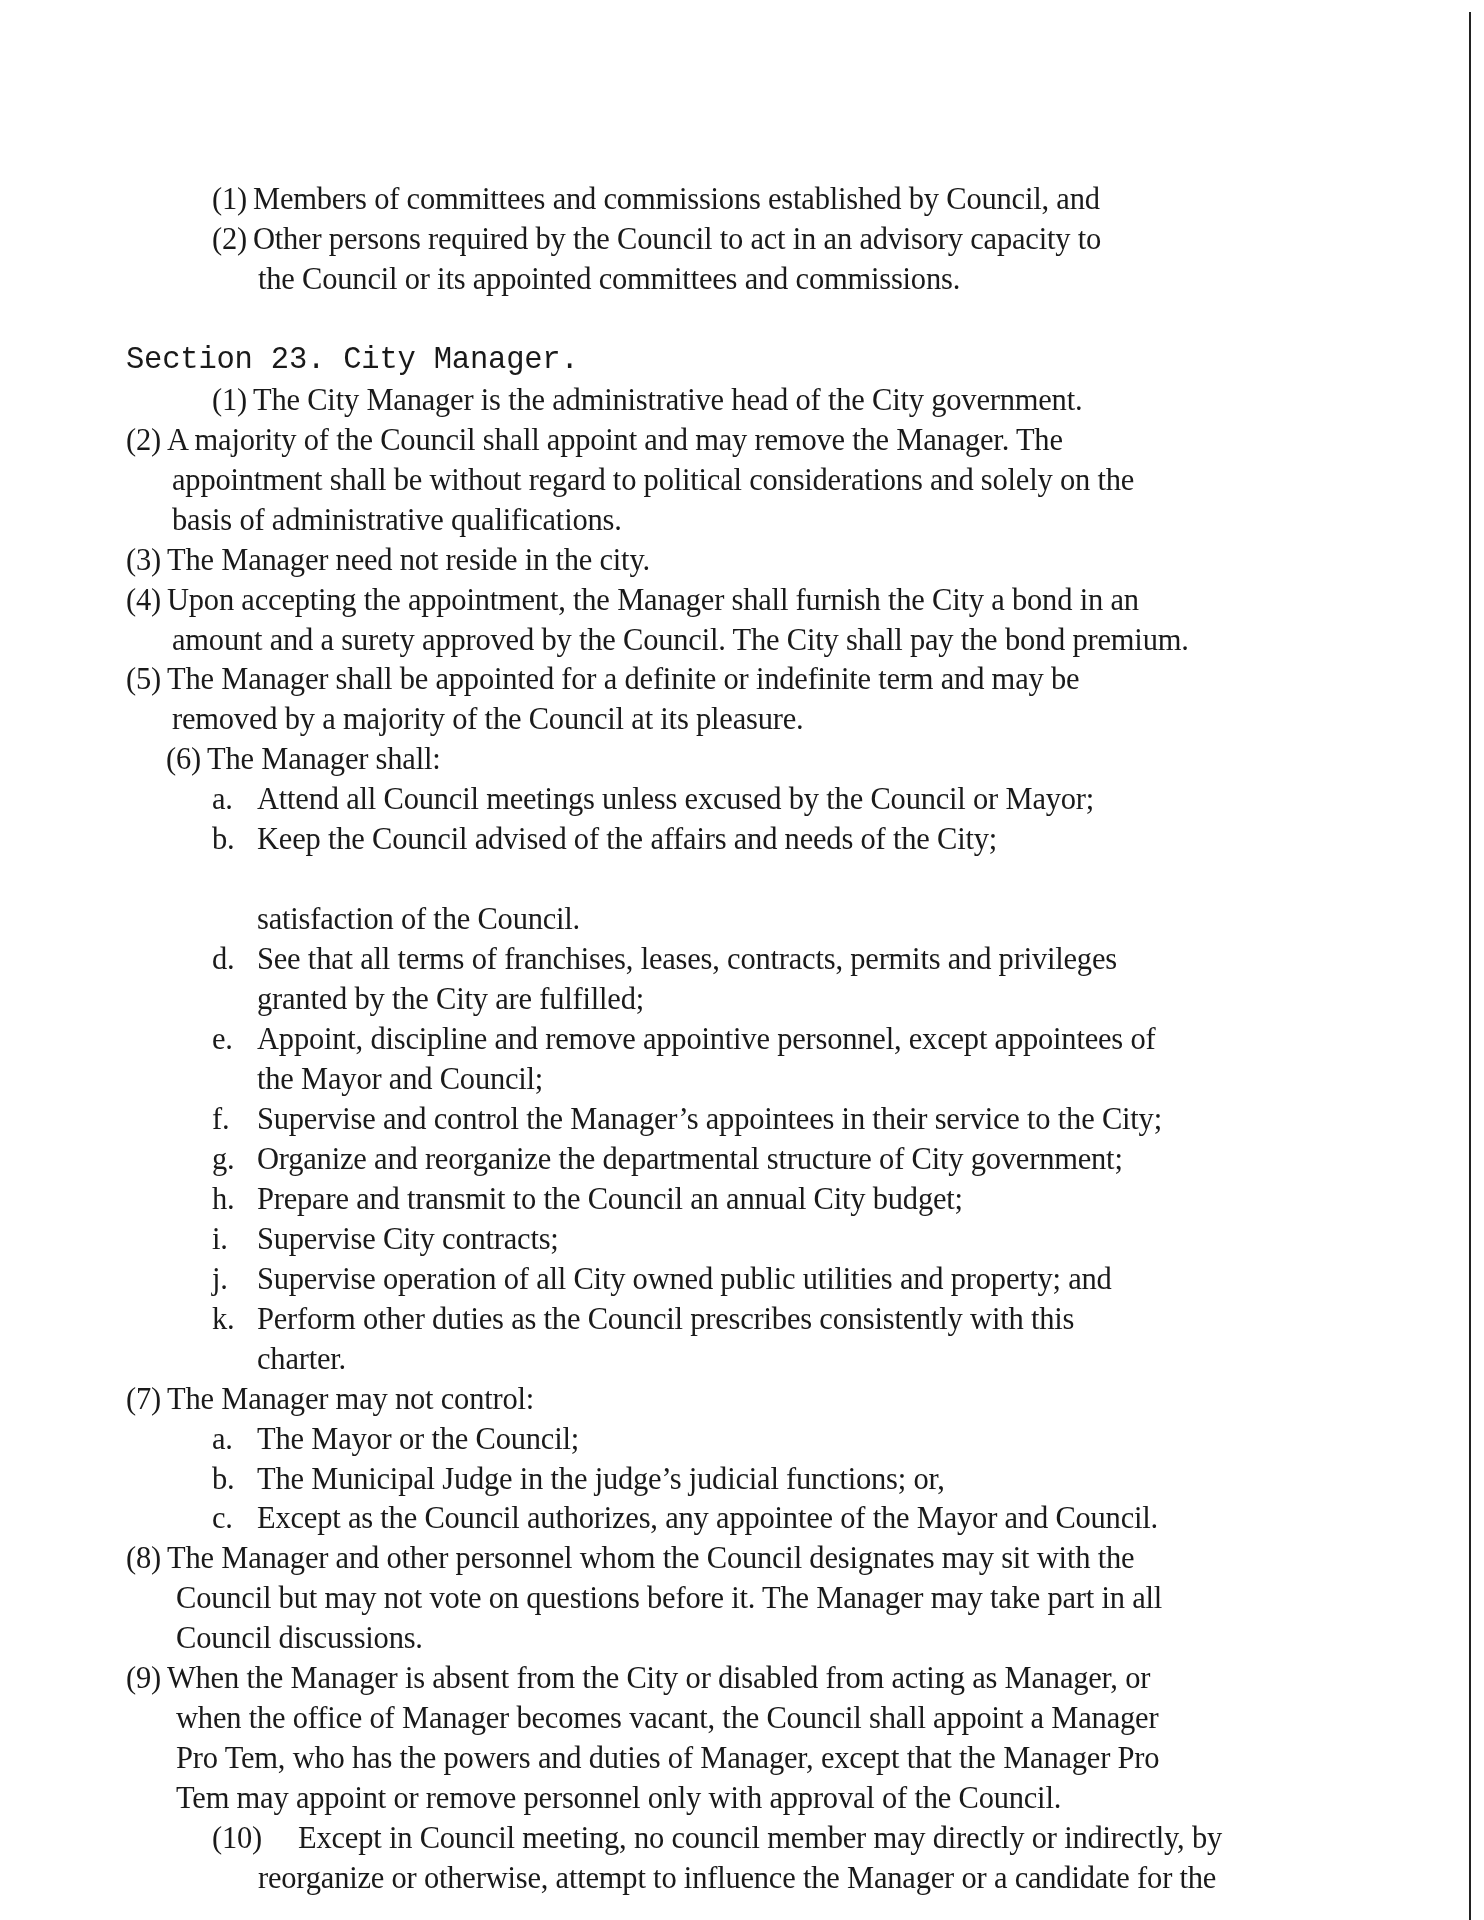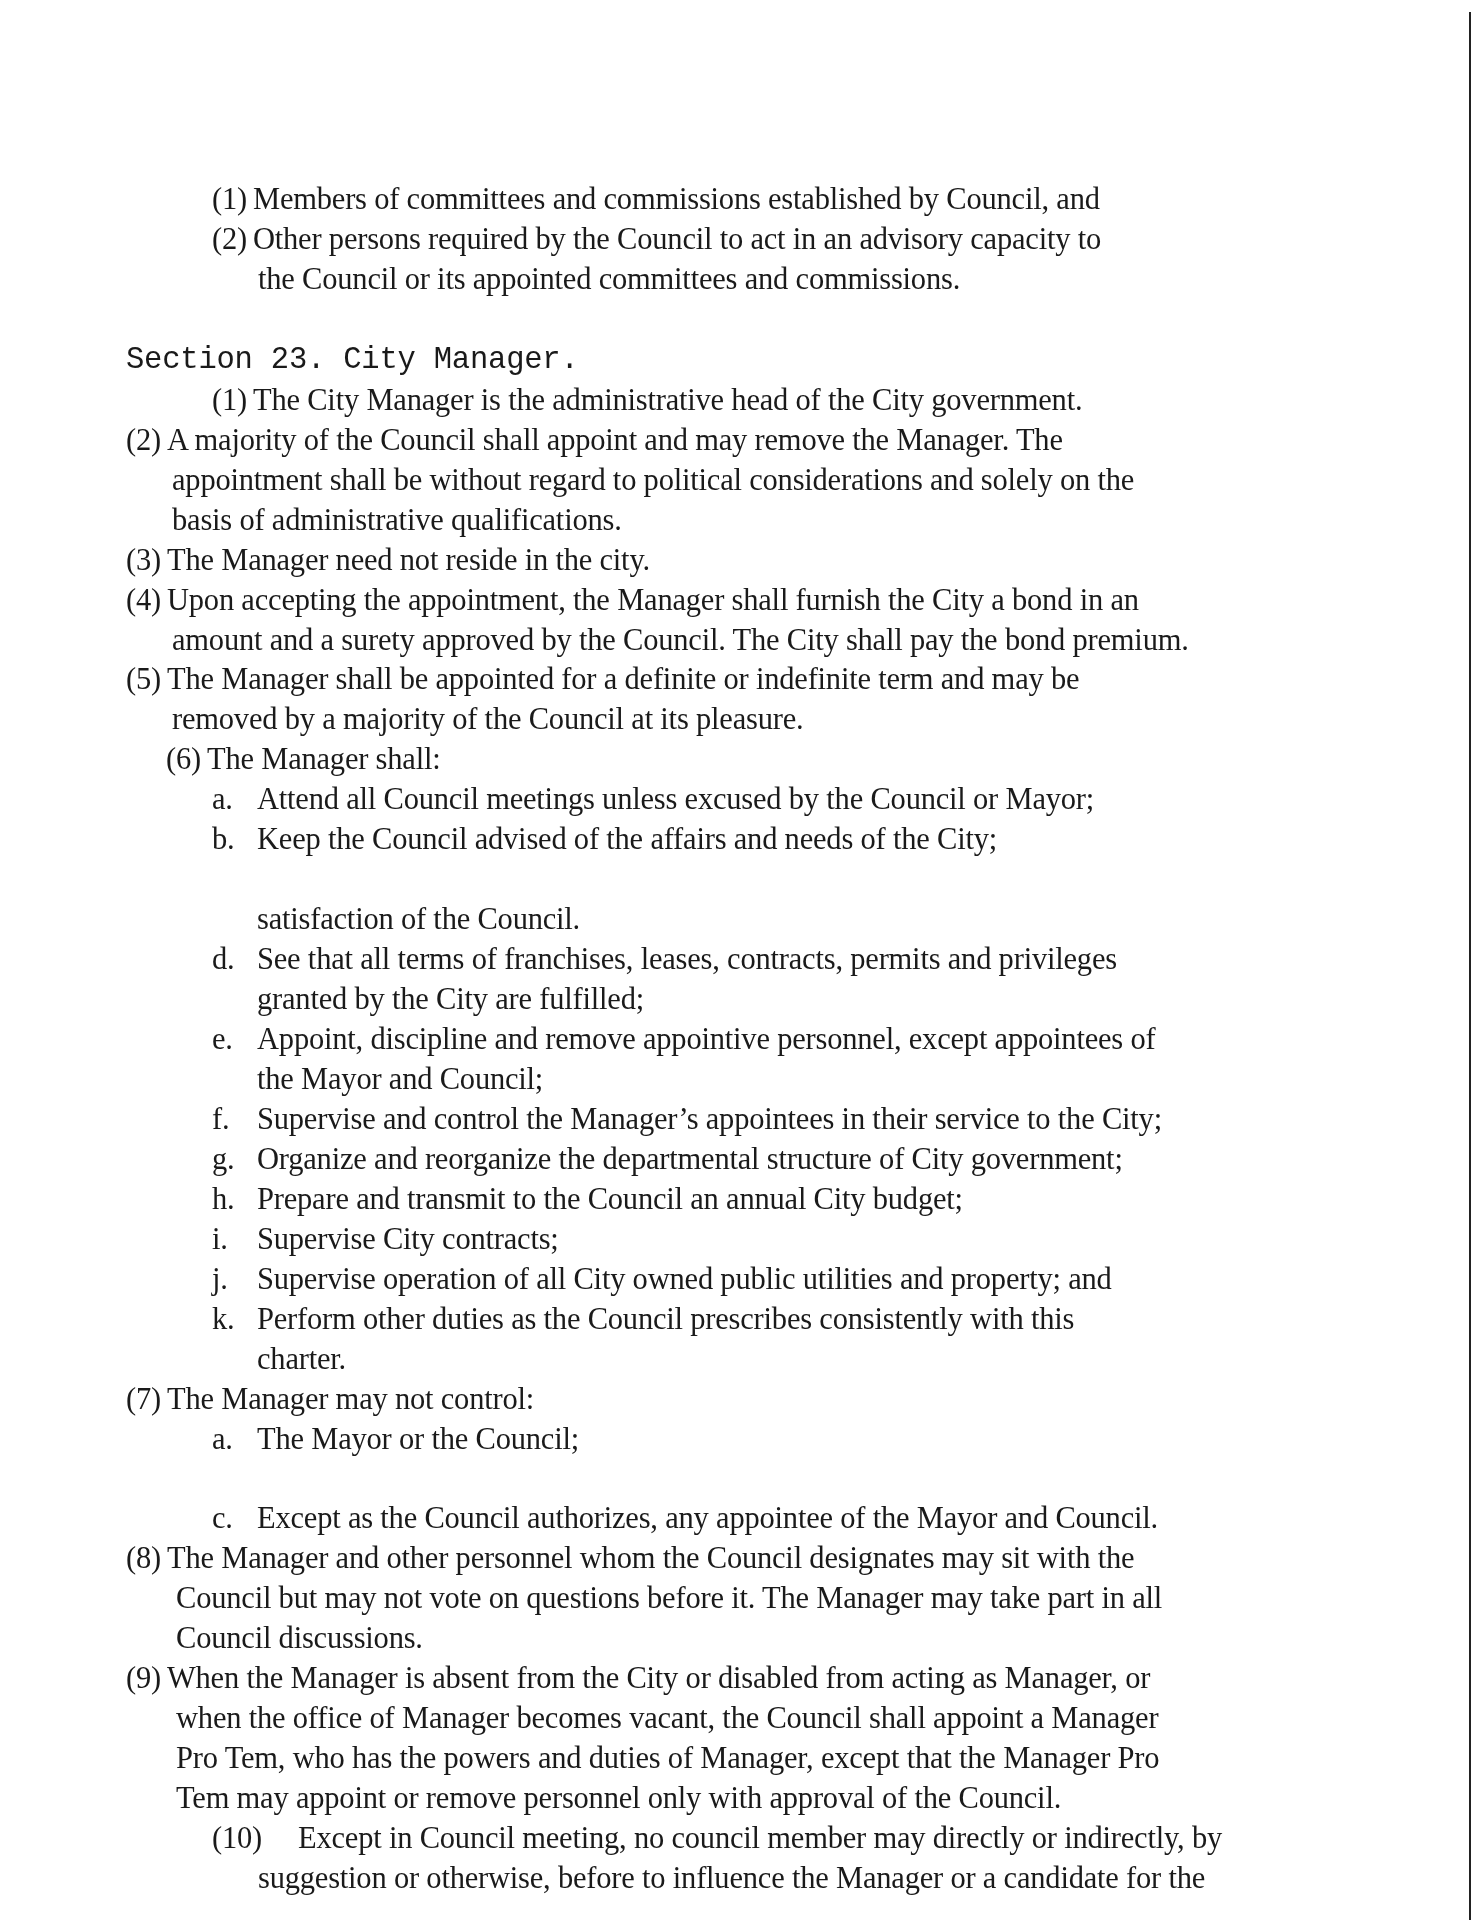"b. The Municipal Judge in" div.line { html: none -> <div> <span>b.</span><span>The Municipal Judge in the judge’s judicial functions; or,</span> </div> }
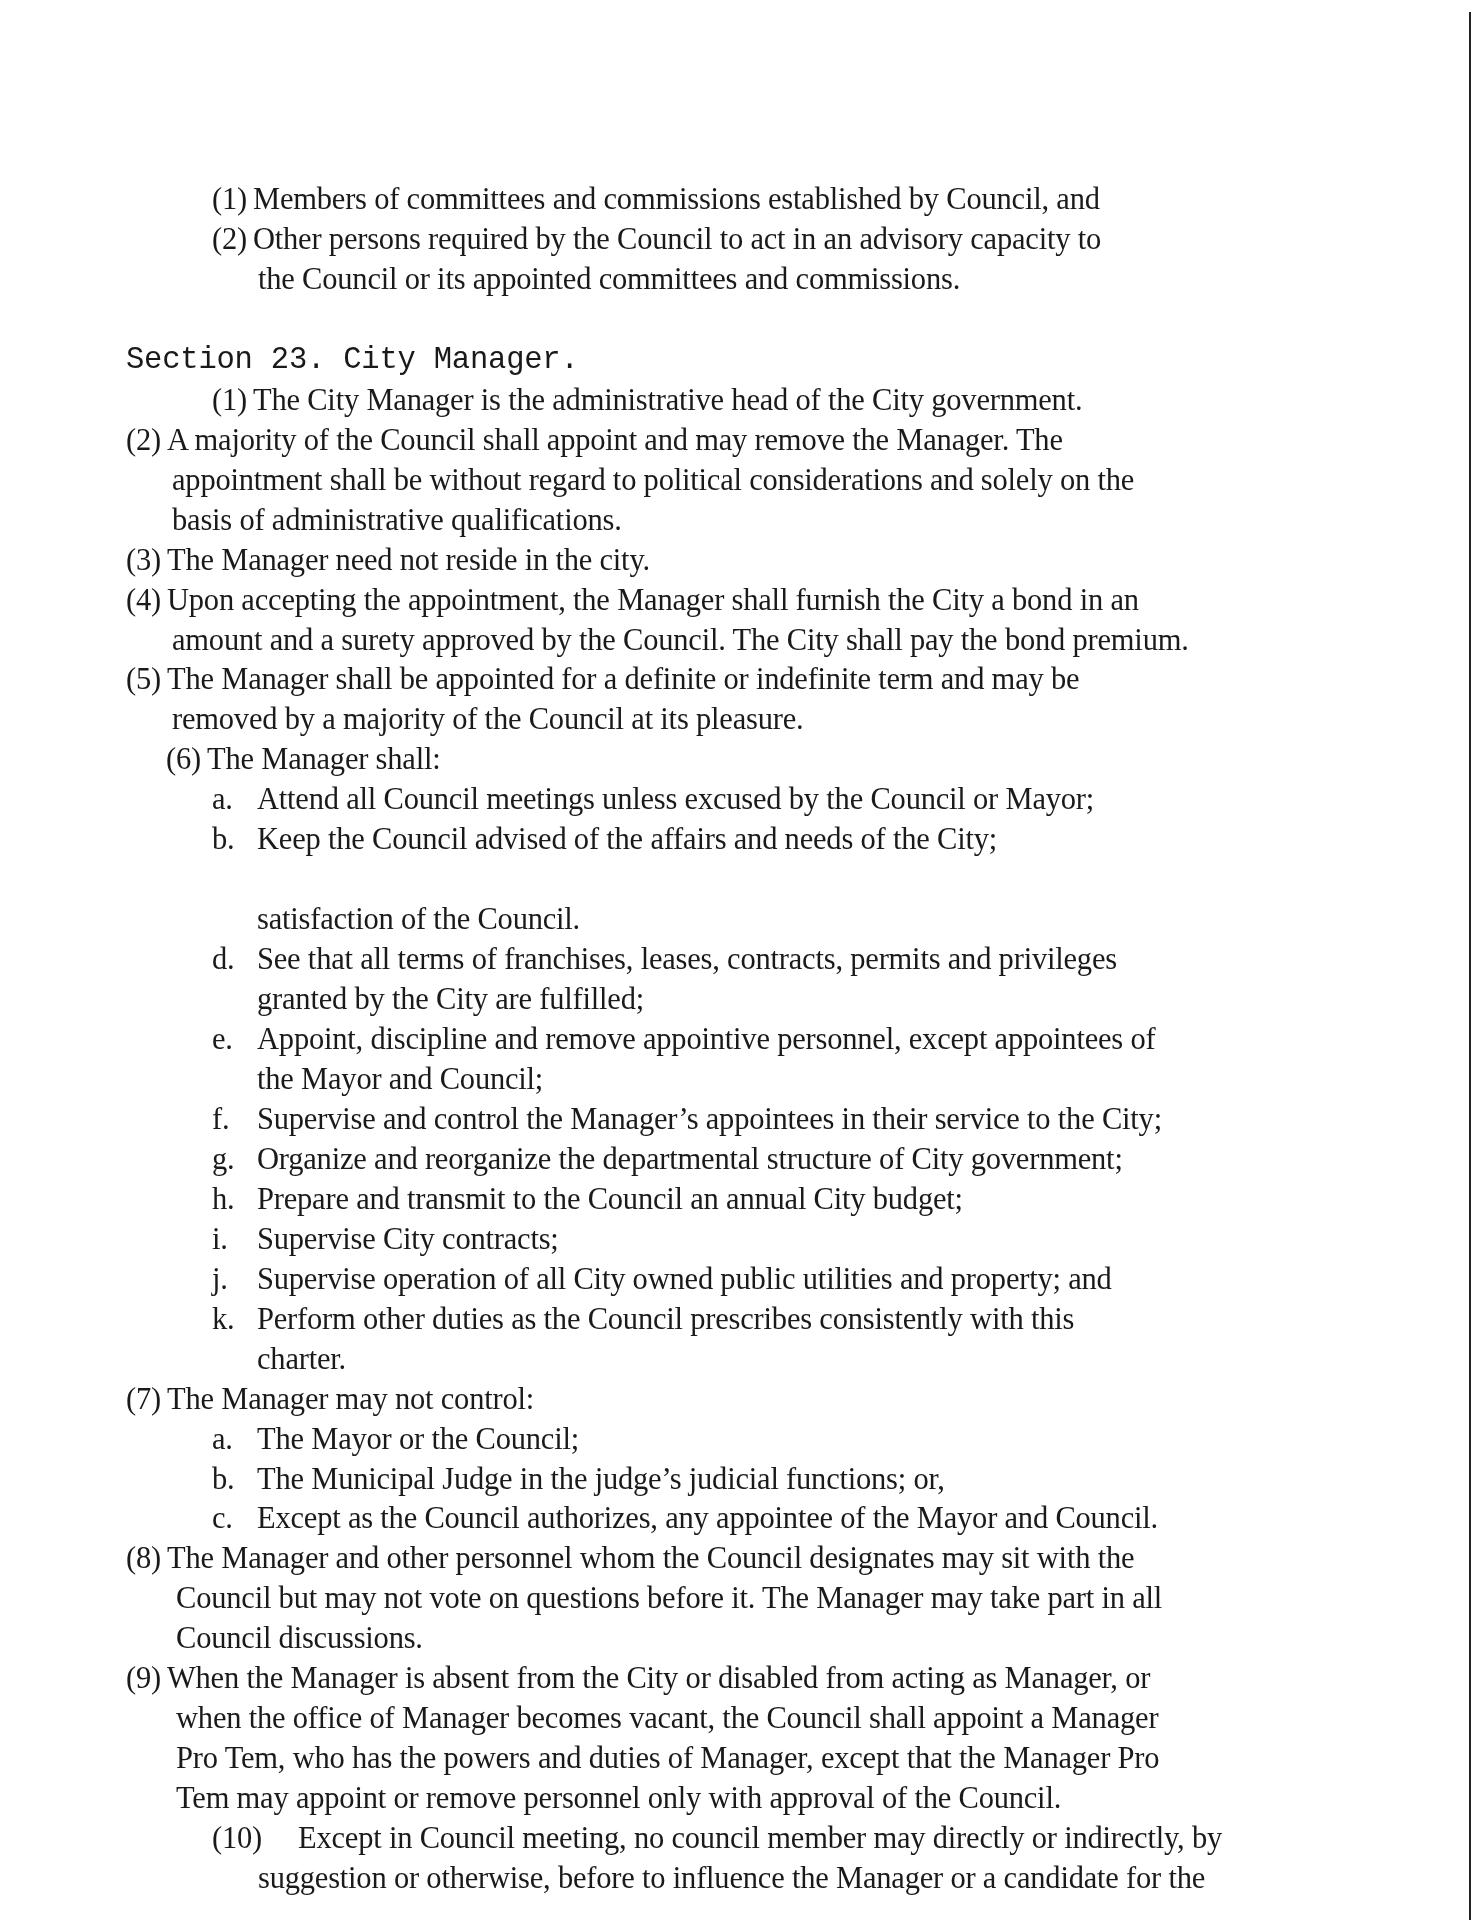"suggestion or otherwise, before to" div.line { text: suggestion or otherwise, before -> reorganize or otherwise, attempt }
